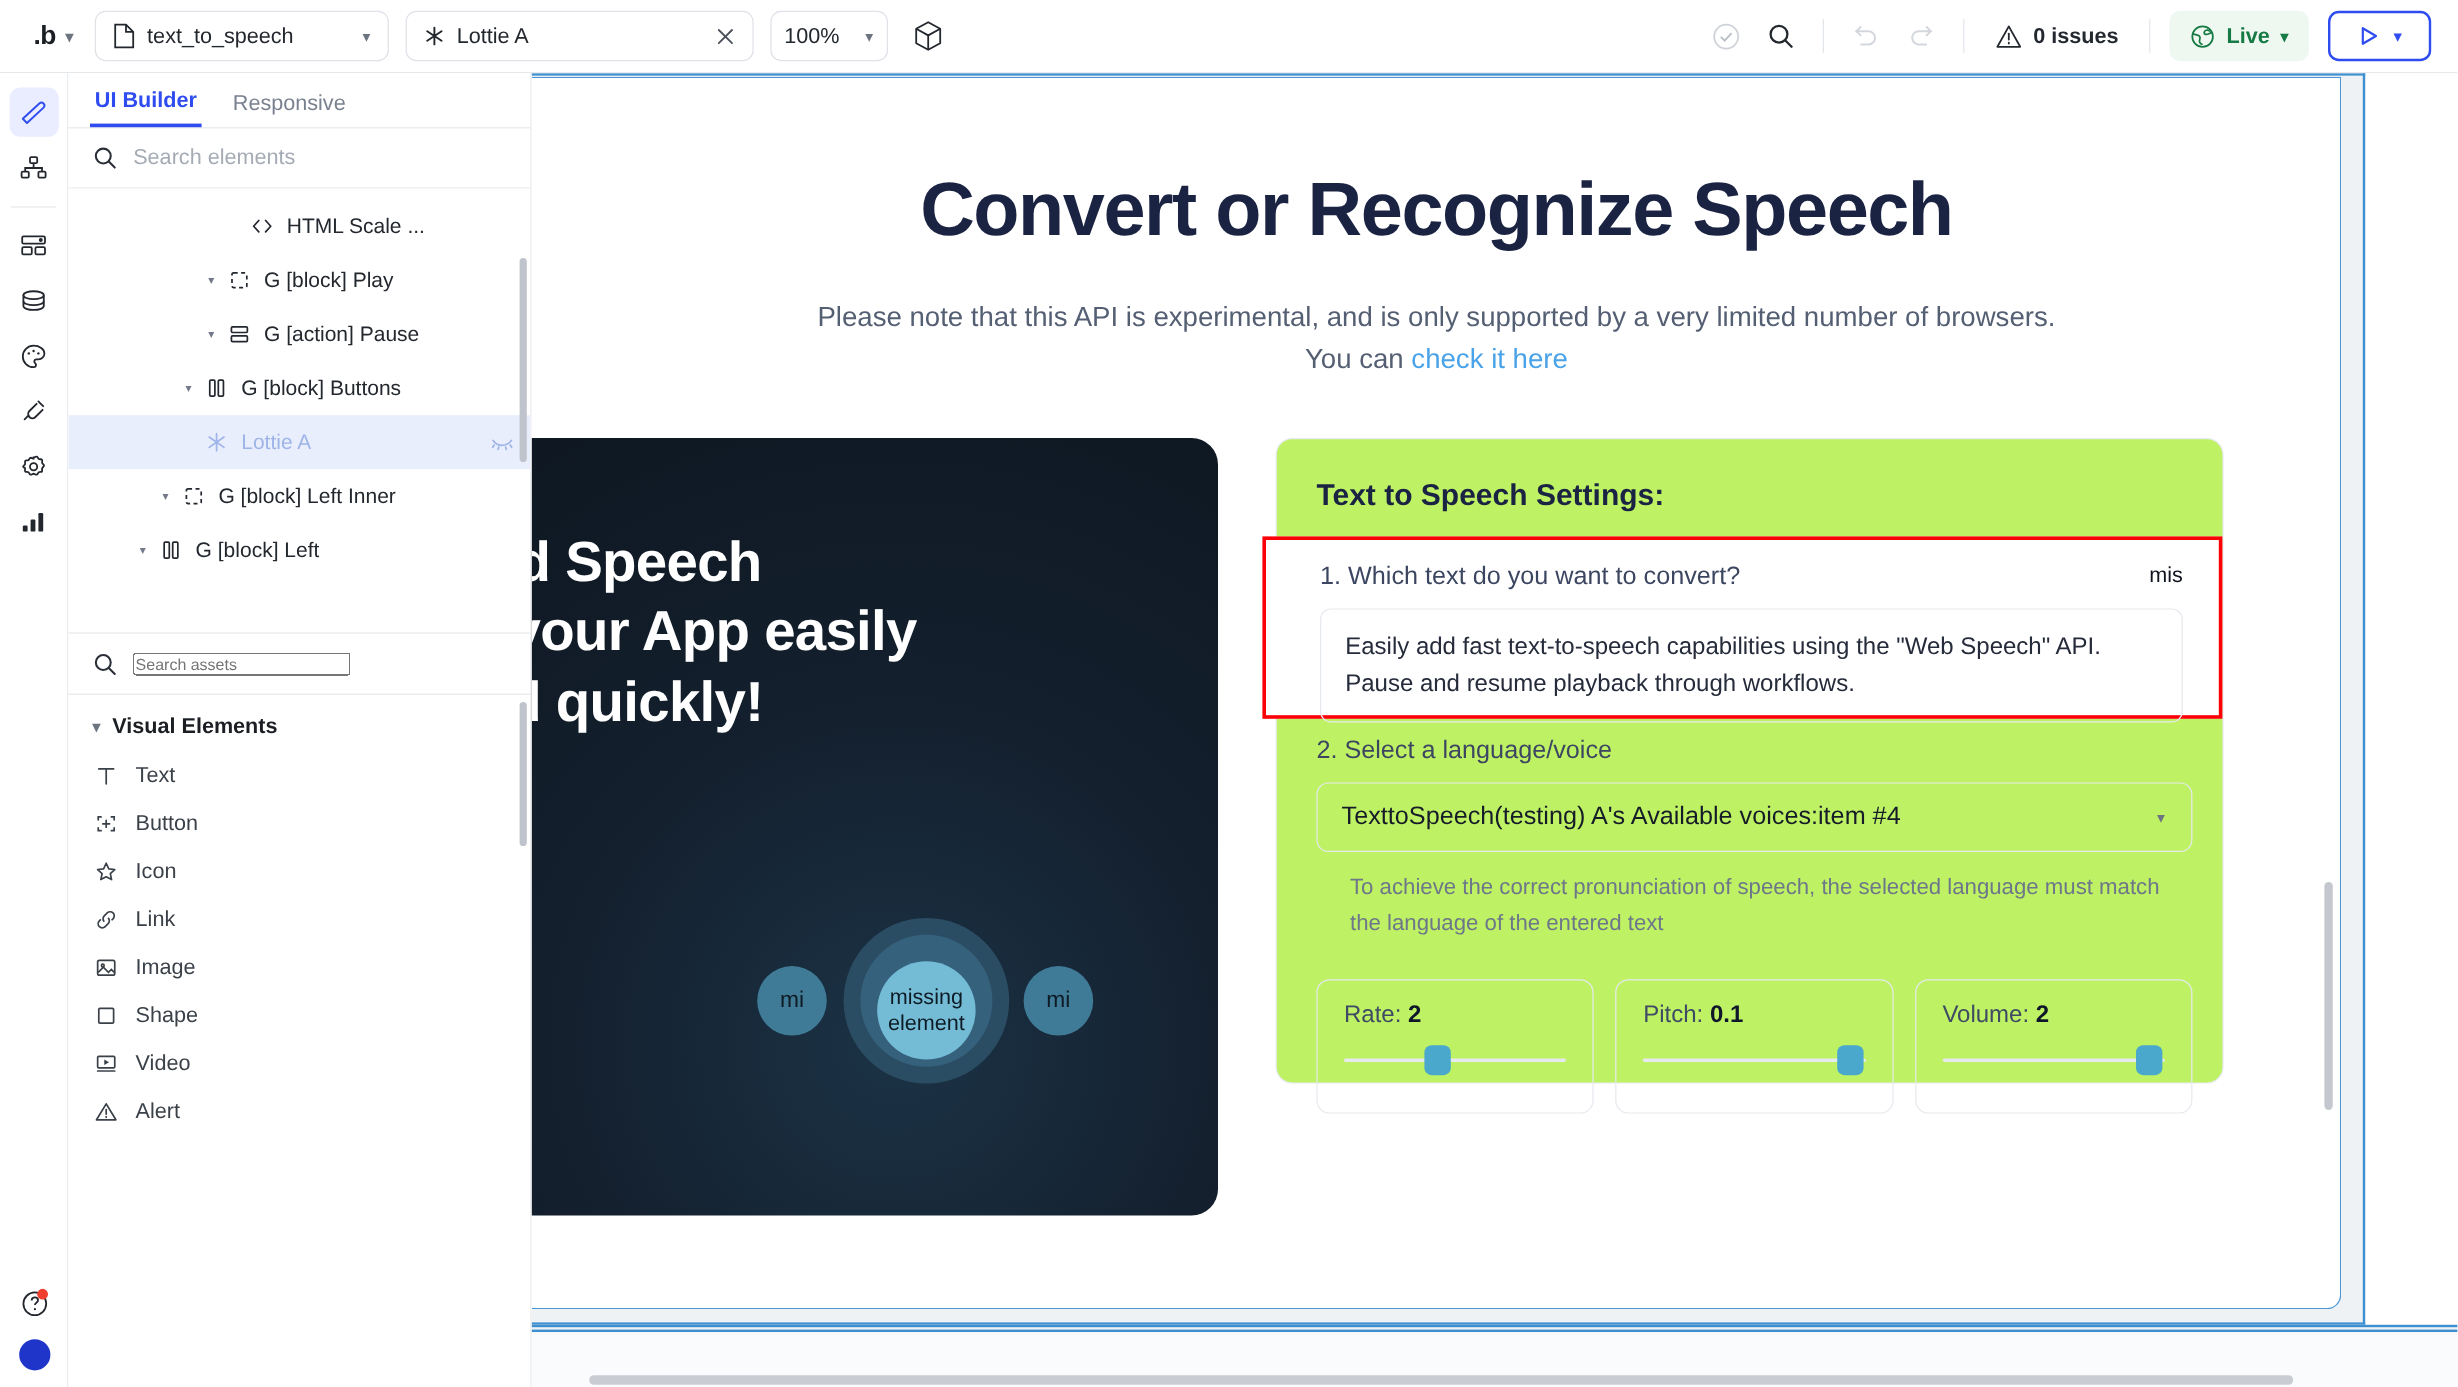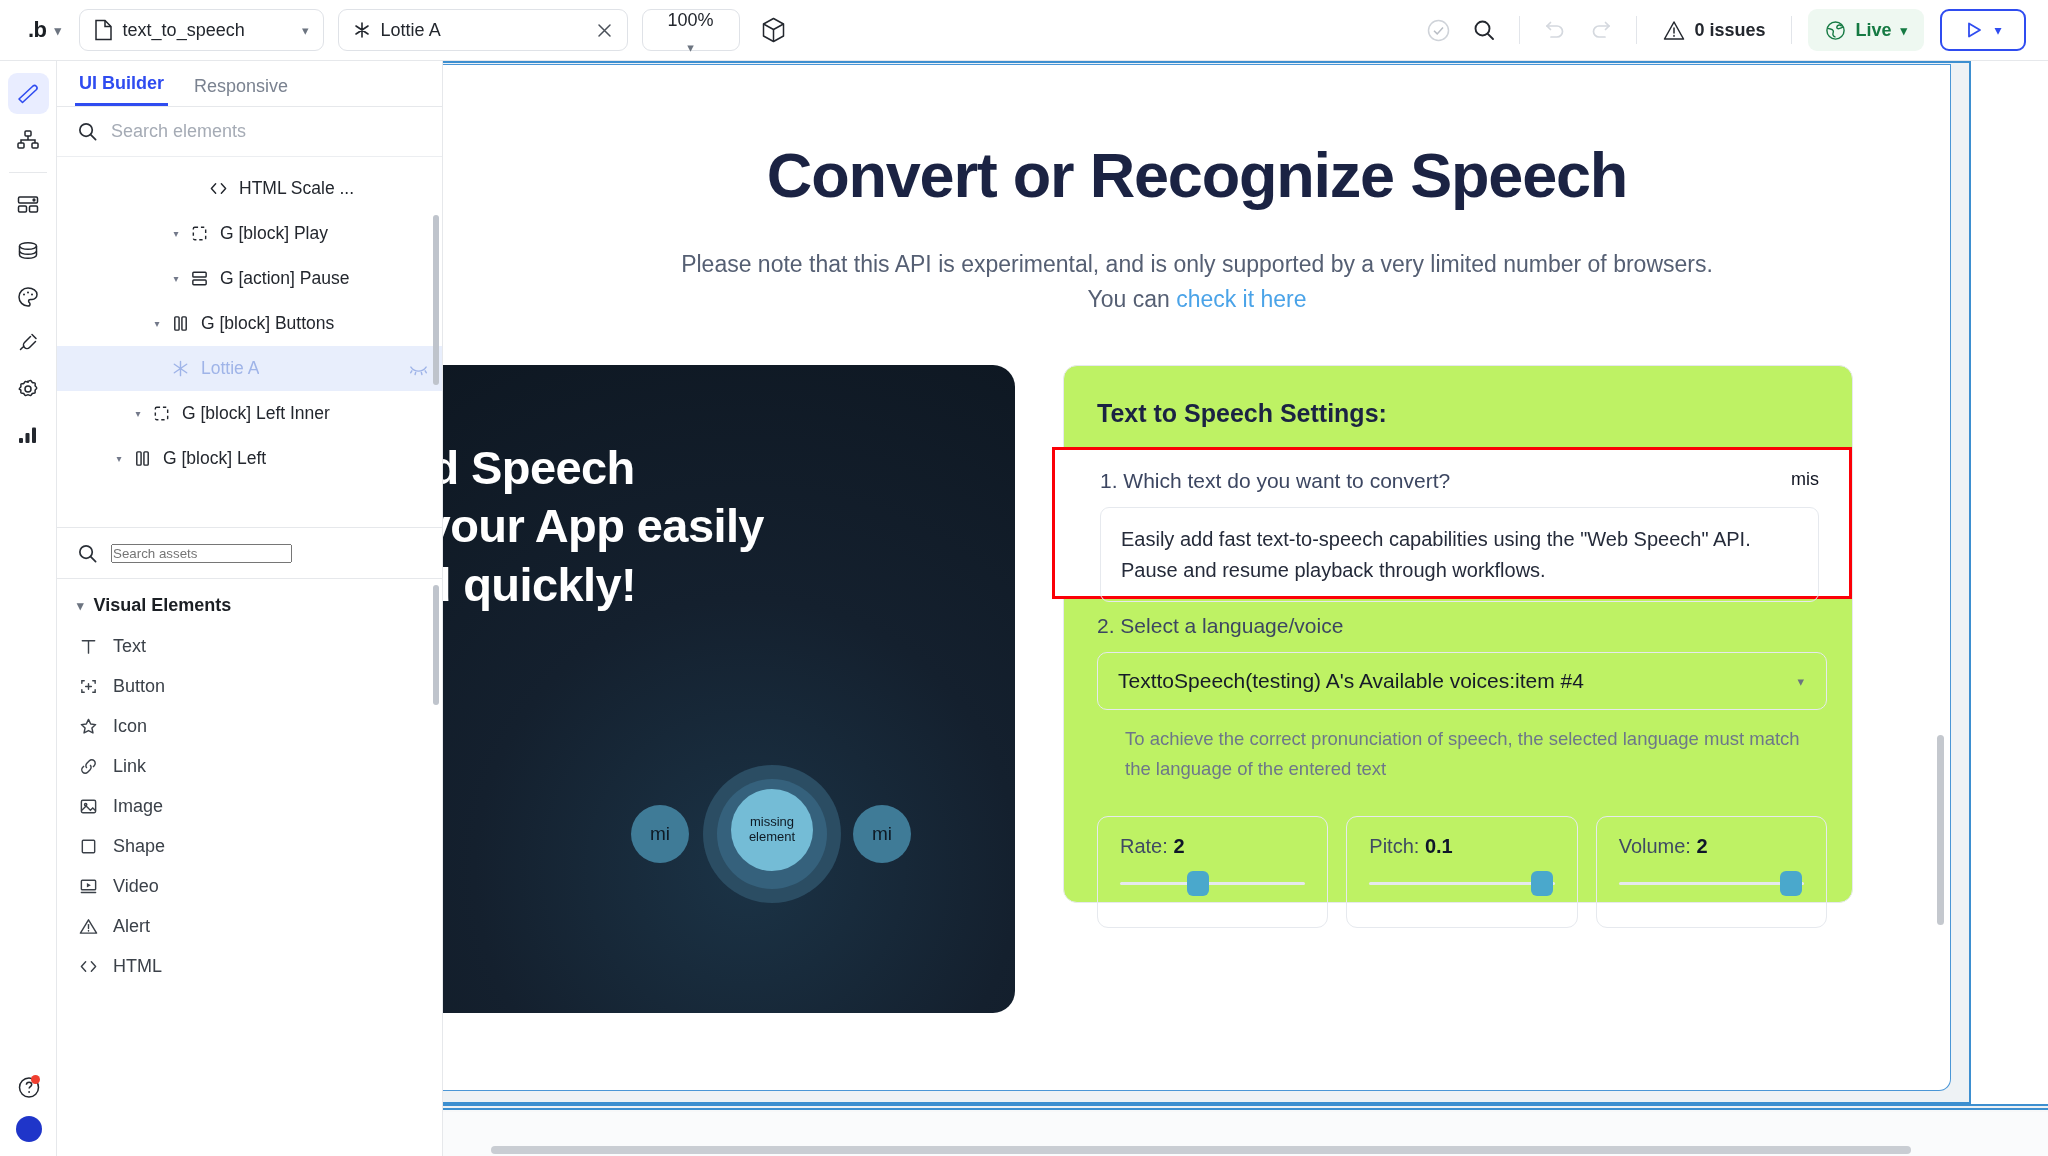"100%" .pill-zoom { flex-direction: column -> none }
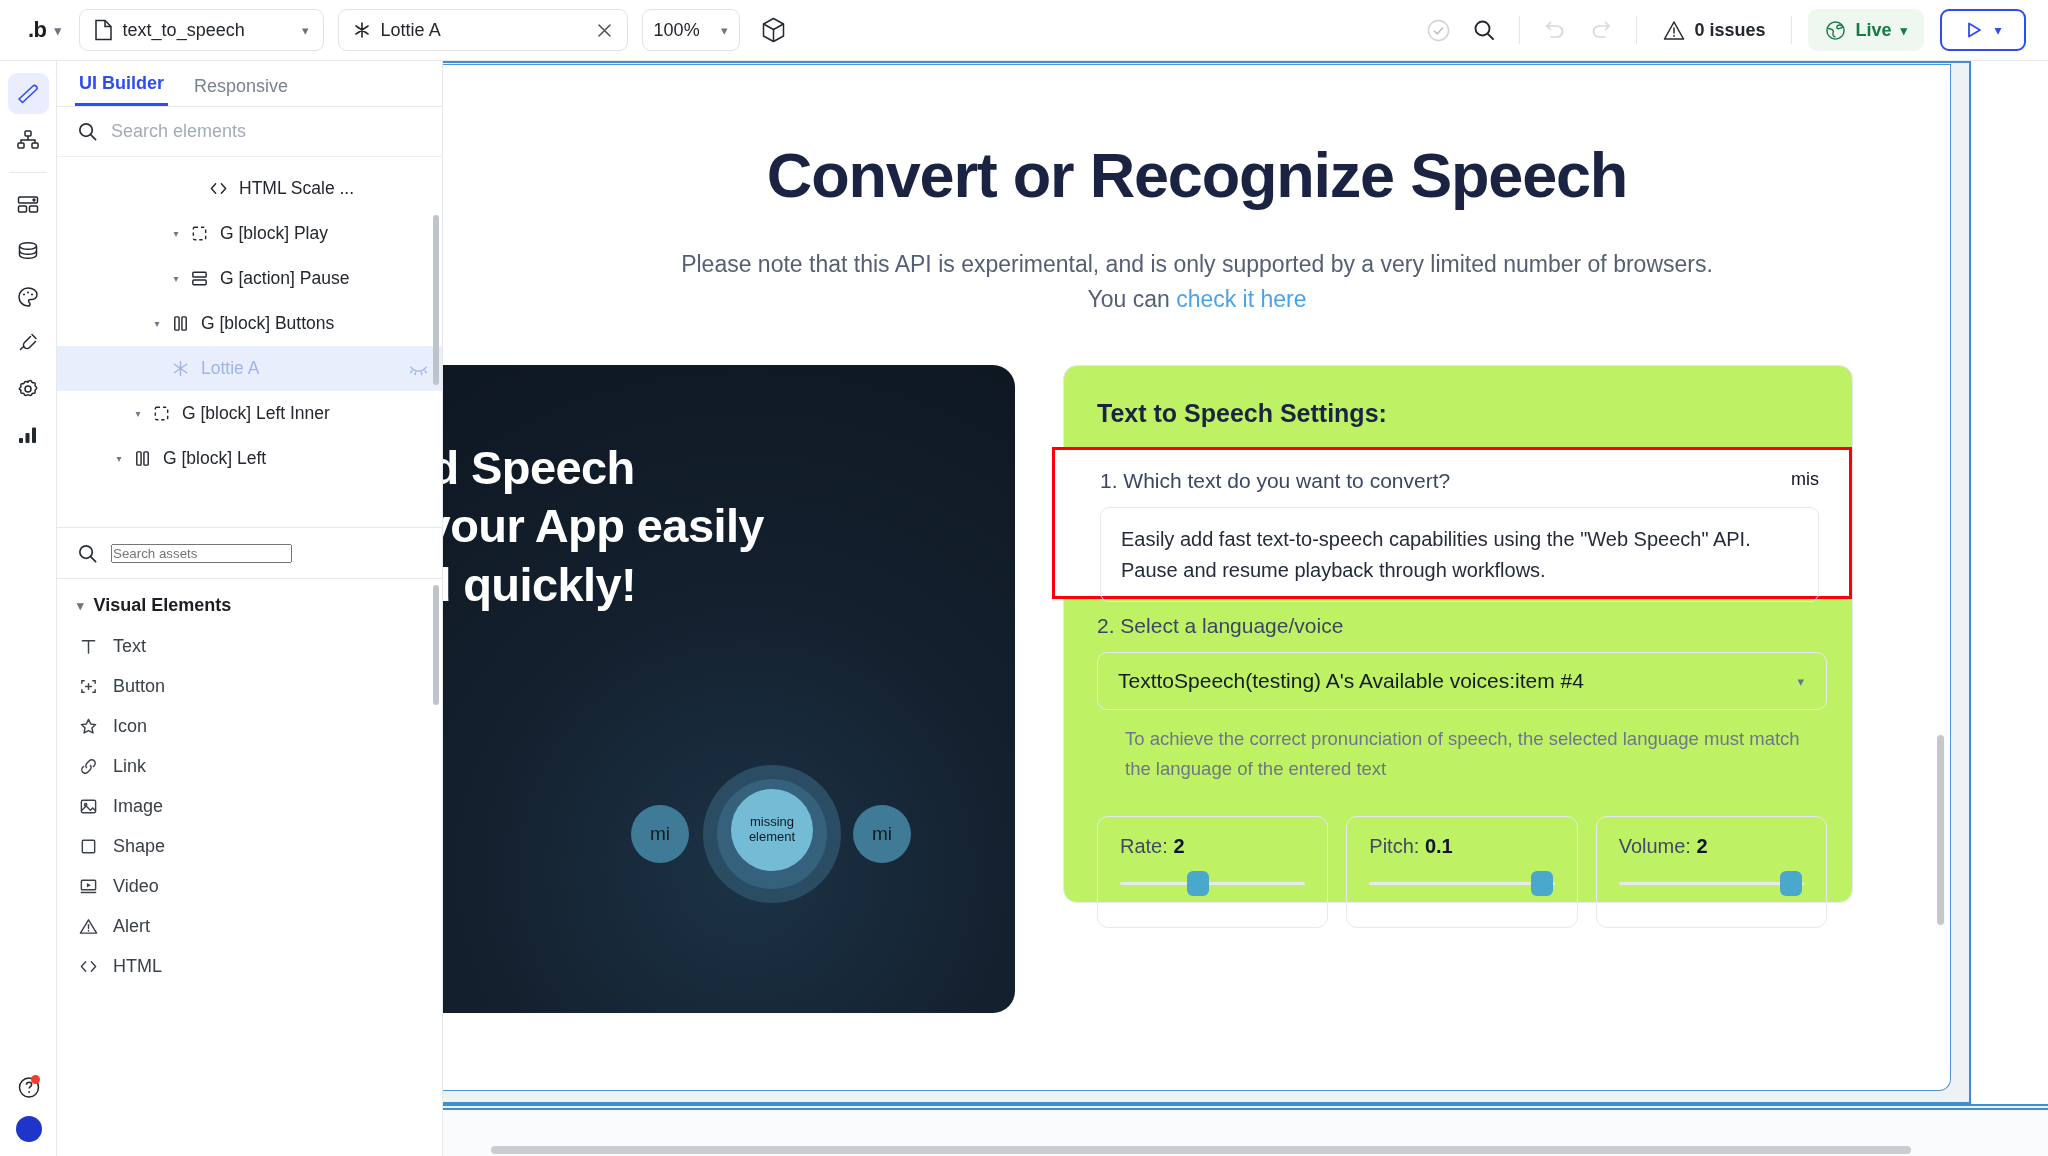"missing element" .bub-c { font-size: 13px -> 18px; top: 32px -> 44px }
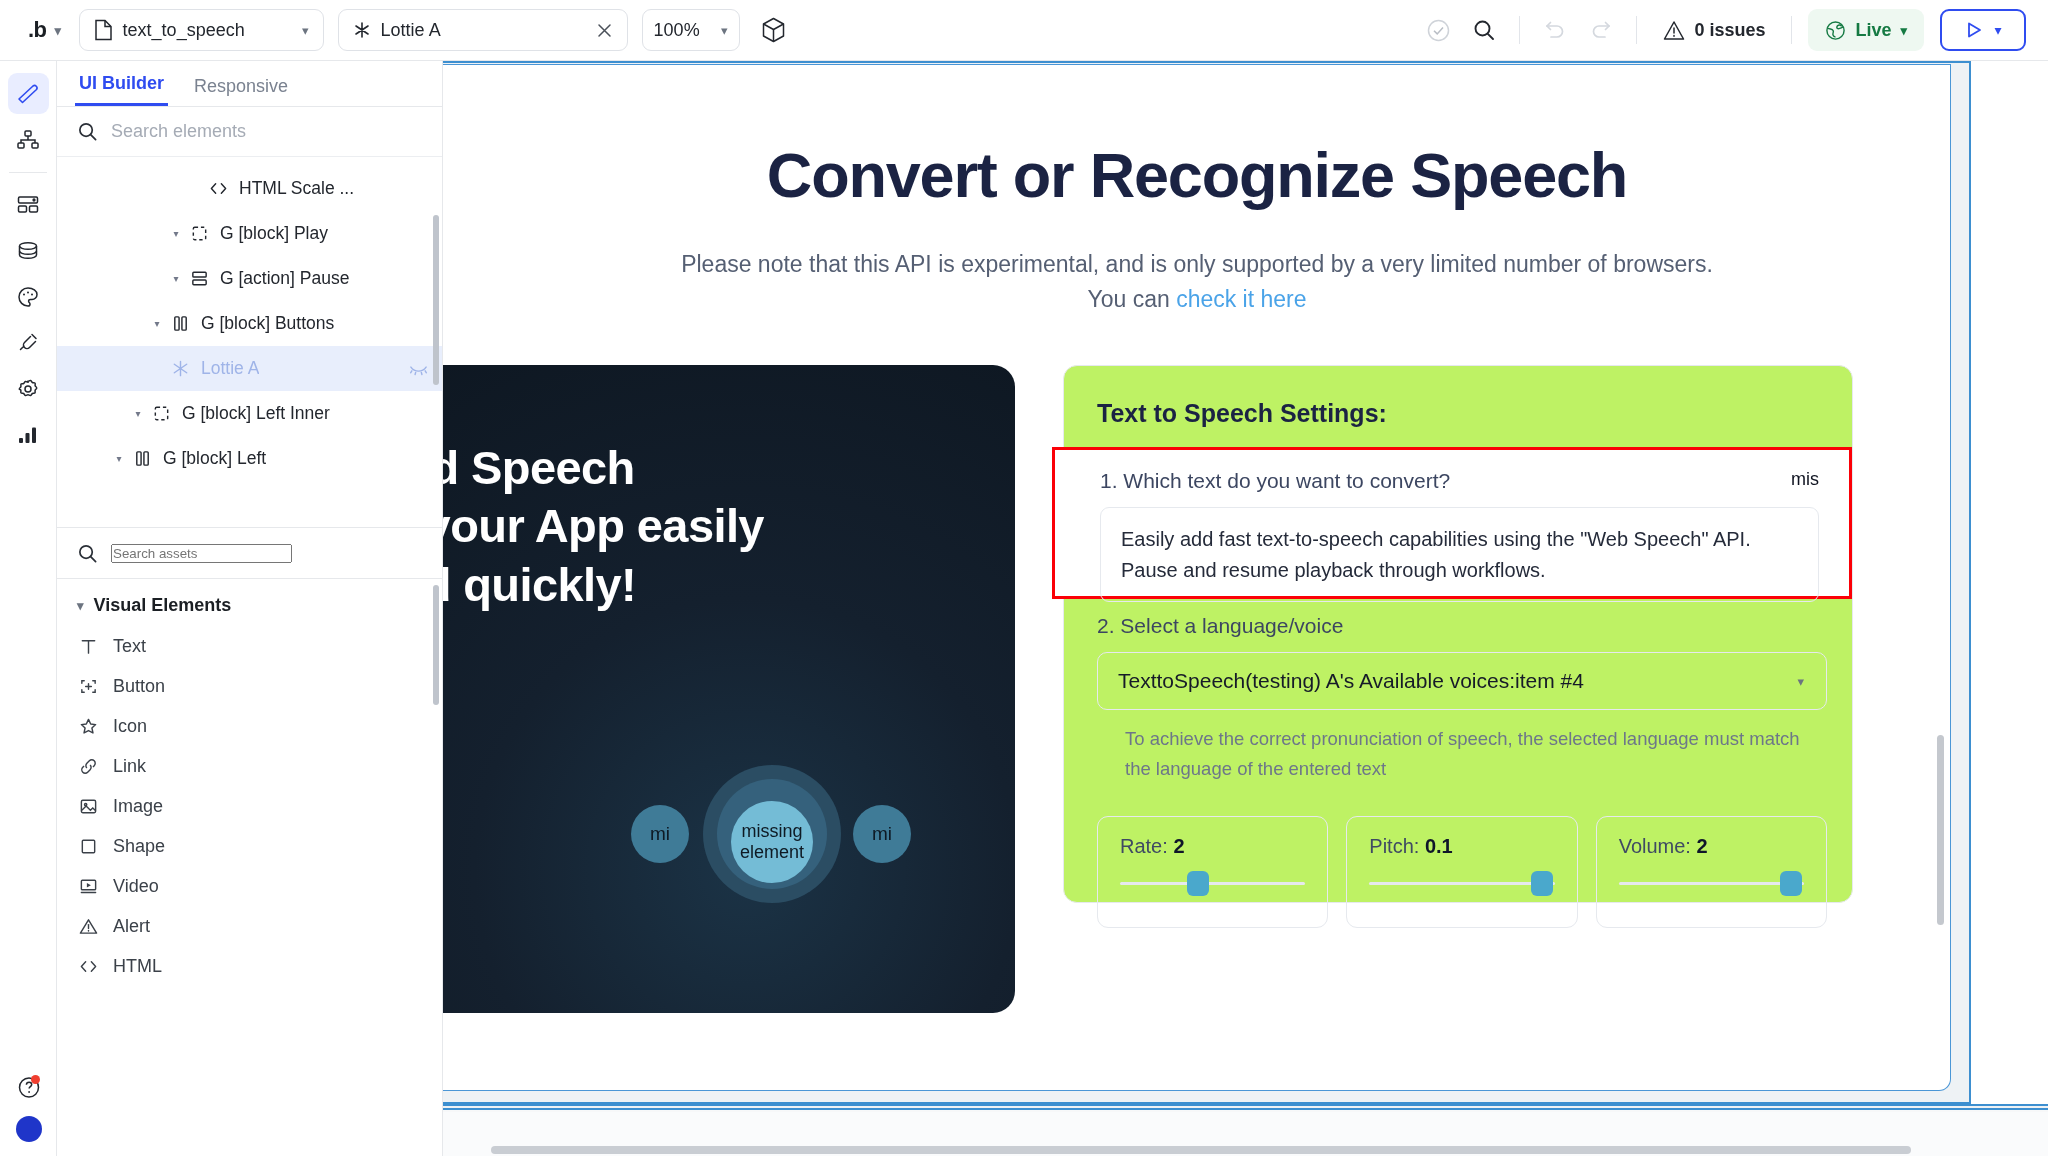"HTML" div.el-row { html: <div> <span> <svg> <path></path> </svg> </span> <span>HTML</span> </div> -> none }
